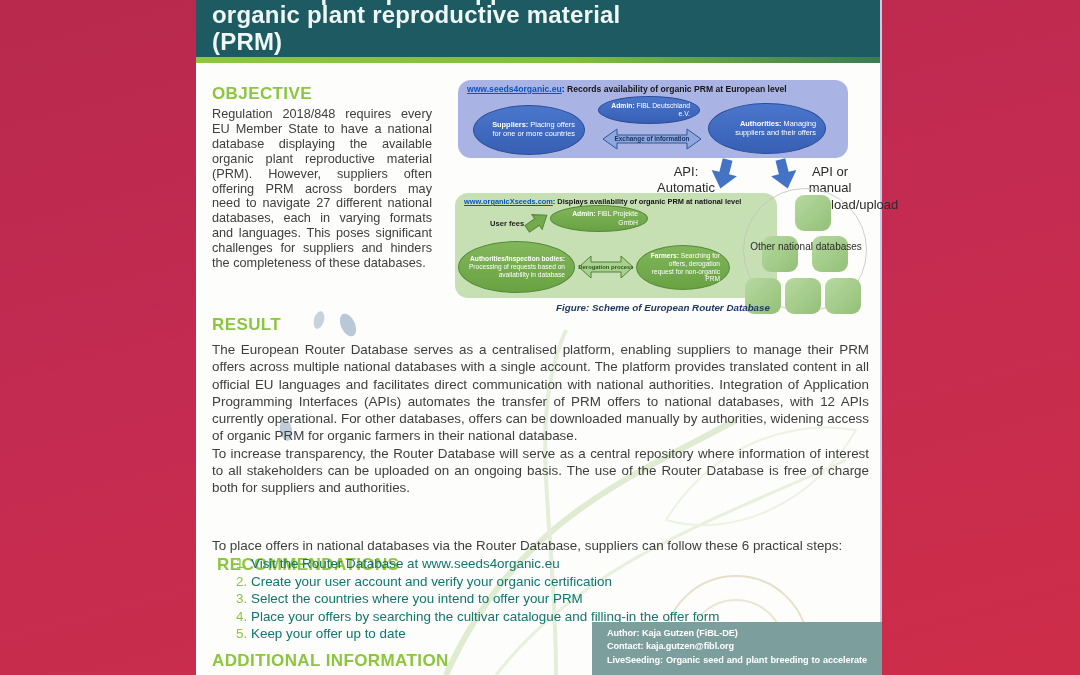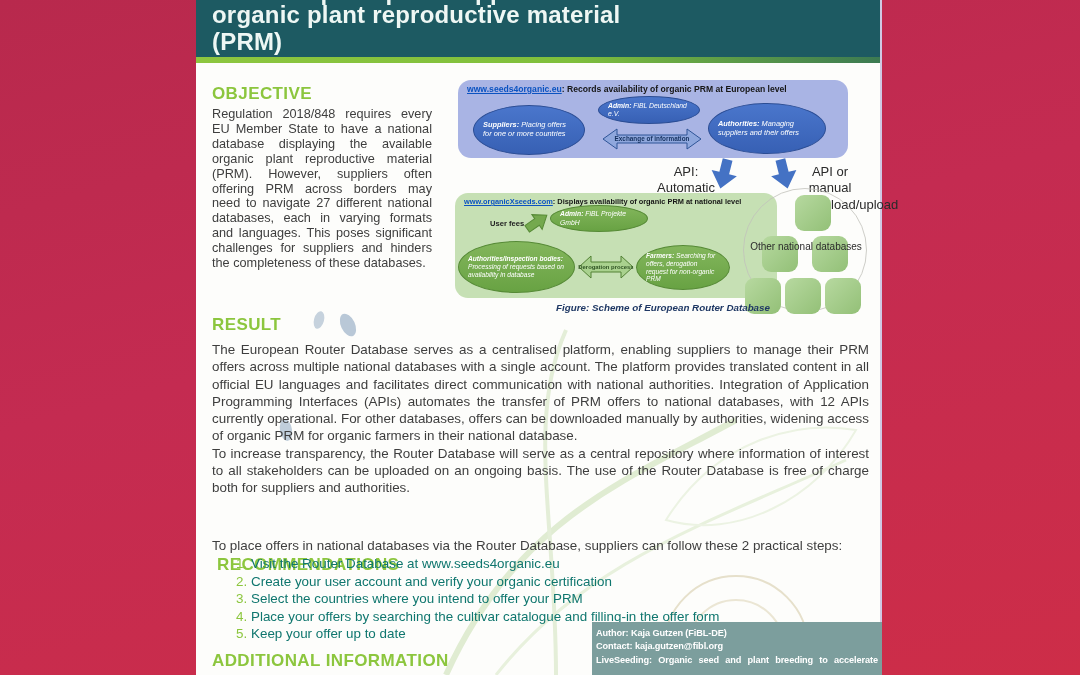"Suppliers: Placing offers for one" .el { font-style: italic -> none; text-align: left -> right }
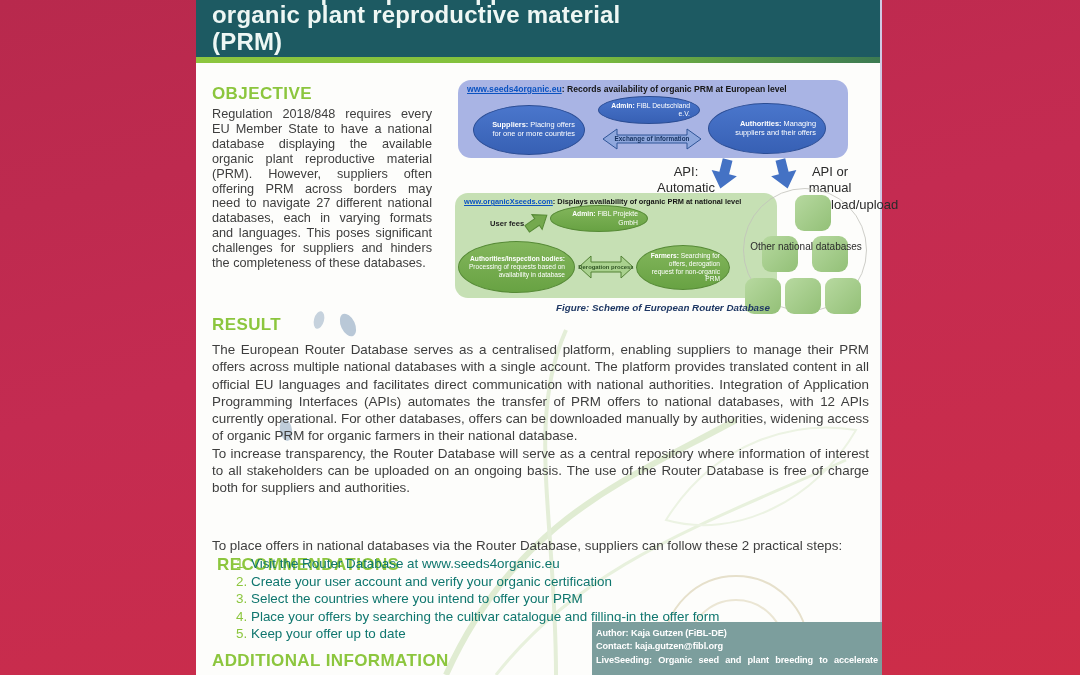"To place offers in national" div.recs-intro { text: 2 -> 6 }
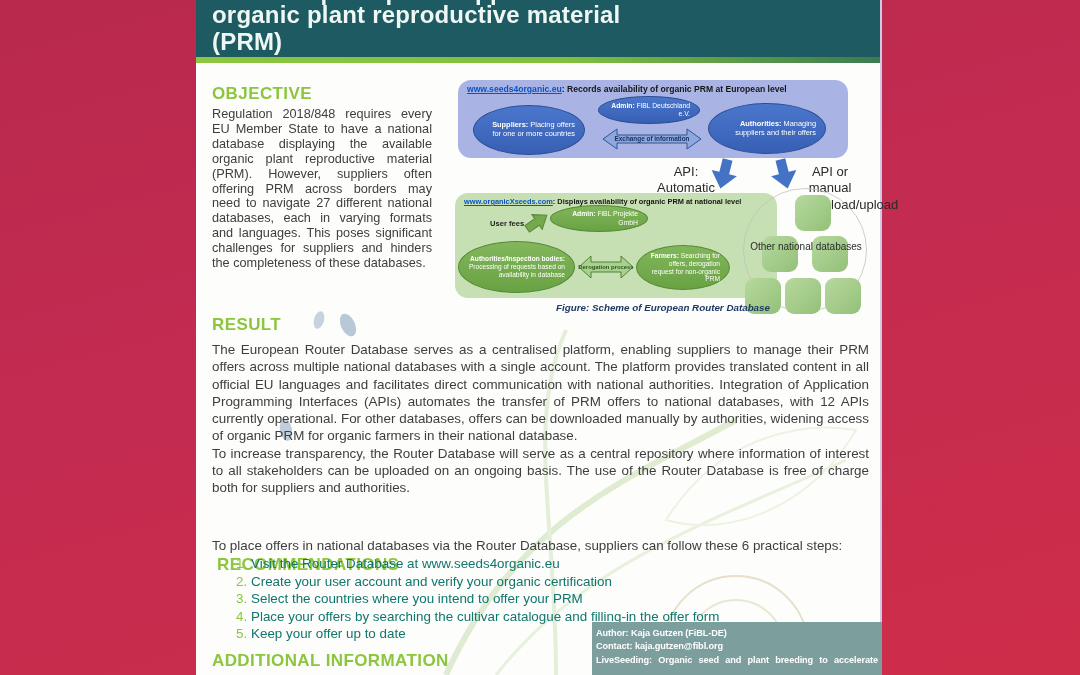"Author: Kaja Gutzen (FiBL-DE)" .author-box { padding: 5px 4px -> 5px 15px }
